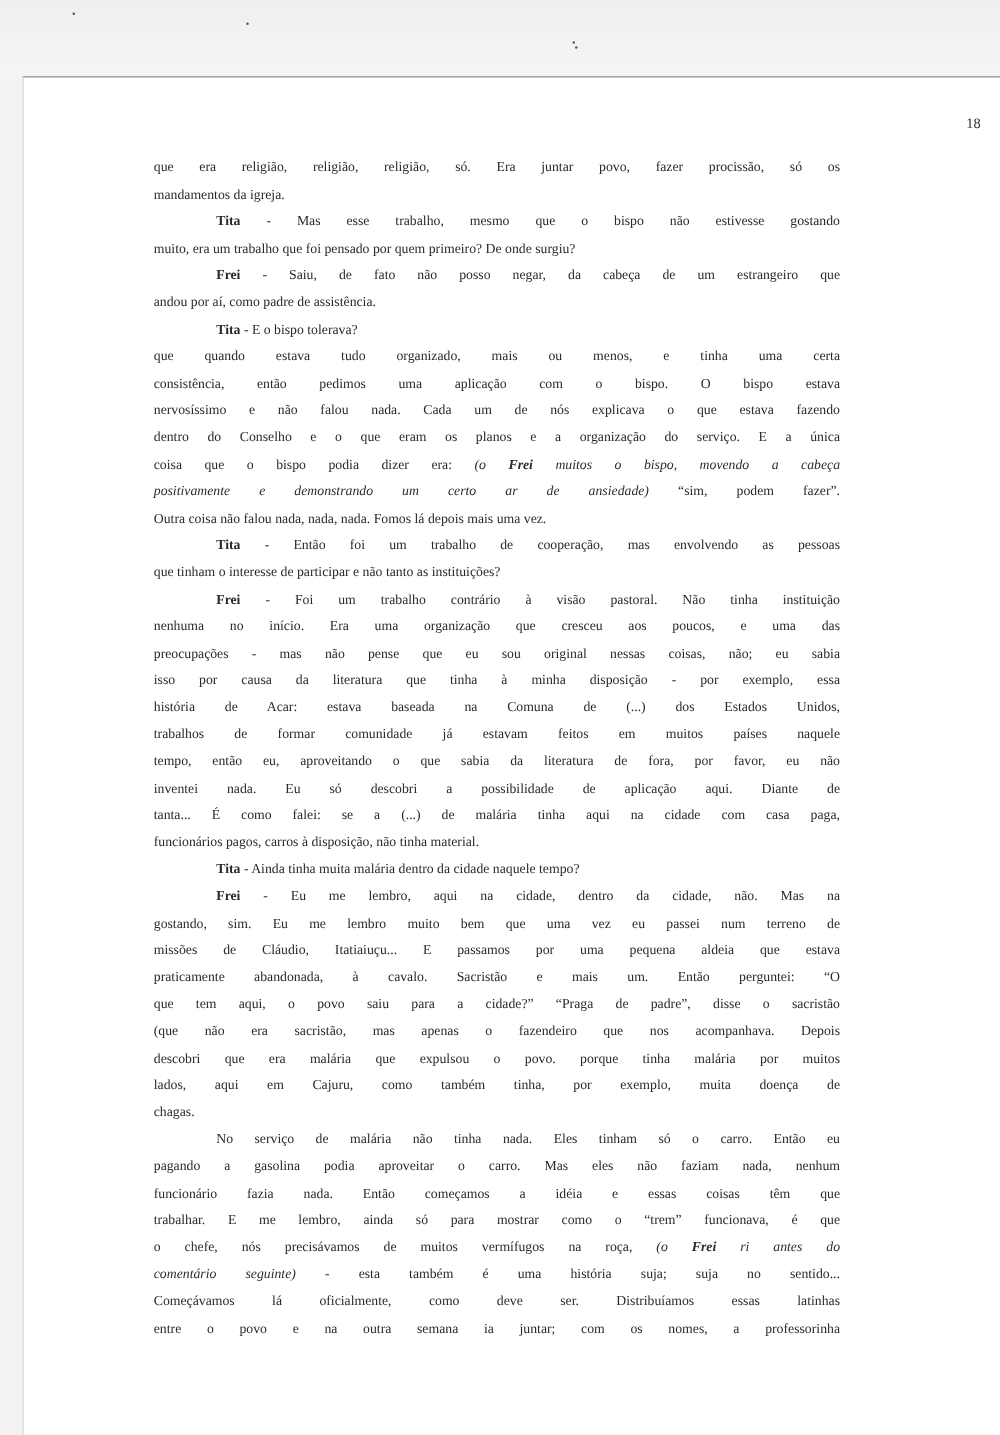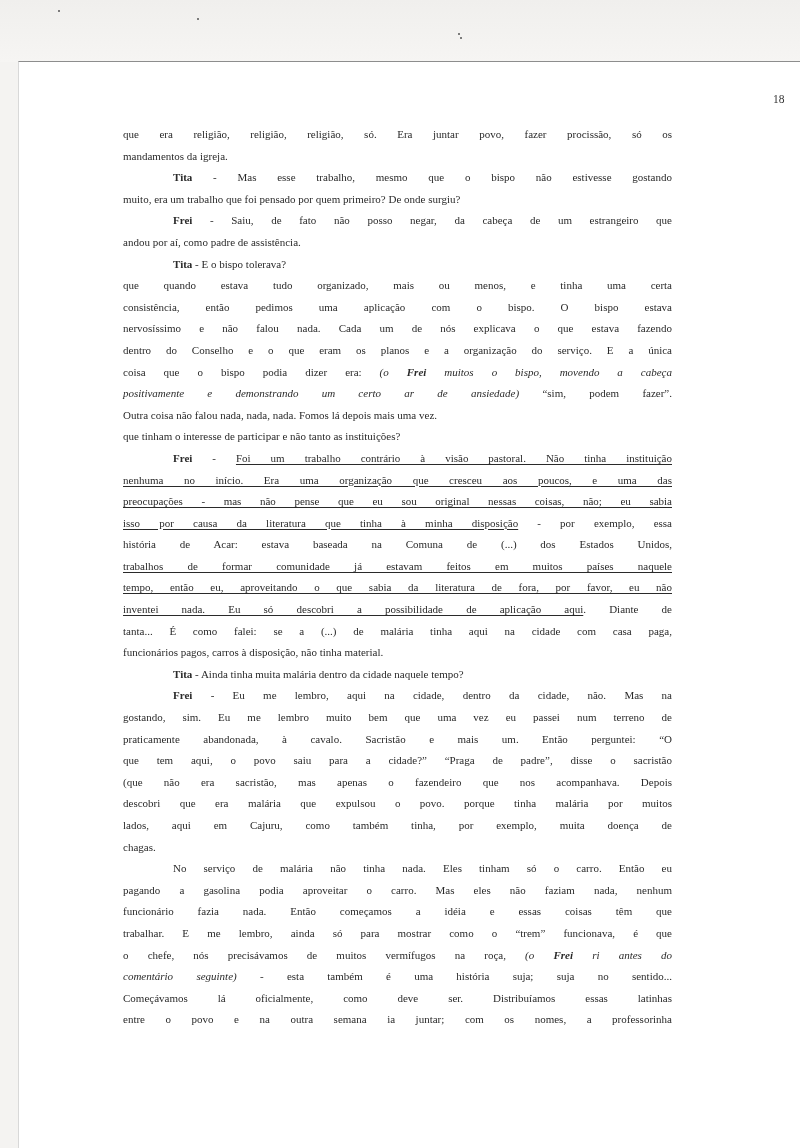"Tita - Então foi um" span.line { html: none -> <span><span>Tita</span><span> - Então foi um trabalho de cooperação, mas envolvendo as pessoas</span></span> }
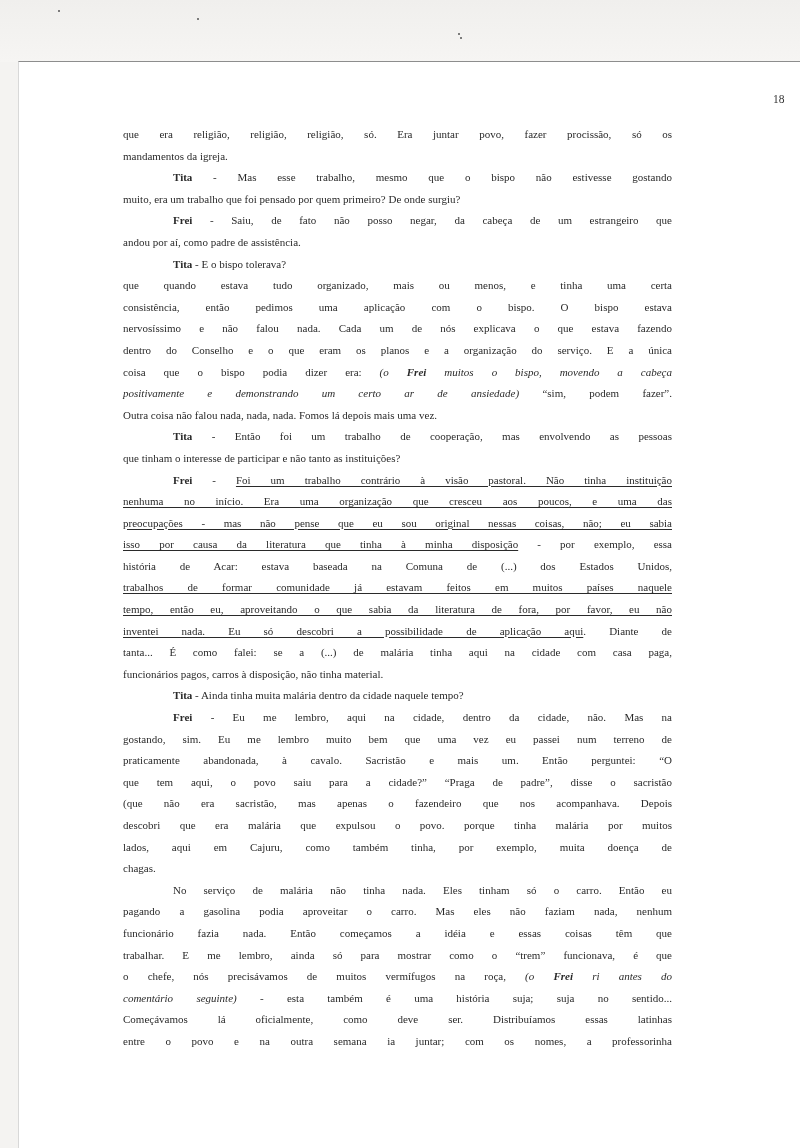"Foi um trabalho contrário à" .u { text-decoration: underline -> none }
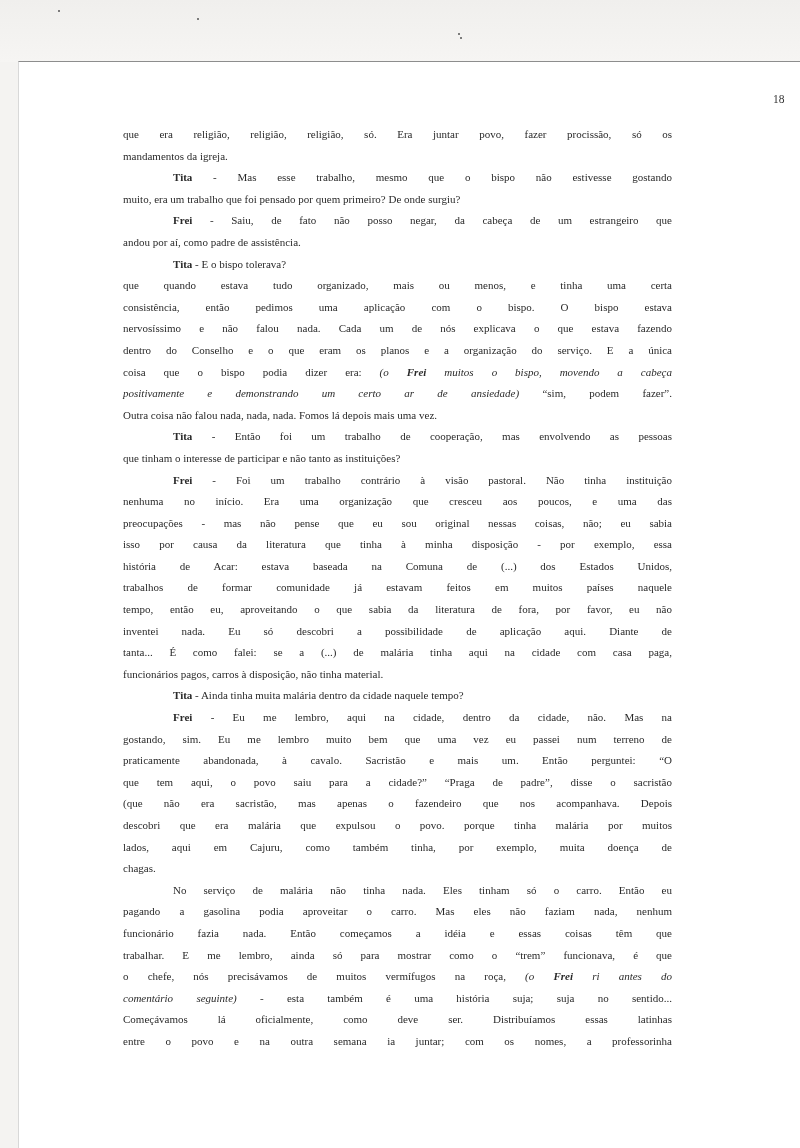"missões de Cláudio, Itatiaiuçu... E" span.line { html: none -> <span><span>missões de Cláudio, Itatiaiuçu... E passamos por uma pequena aldeia que estava</span></span> }
